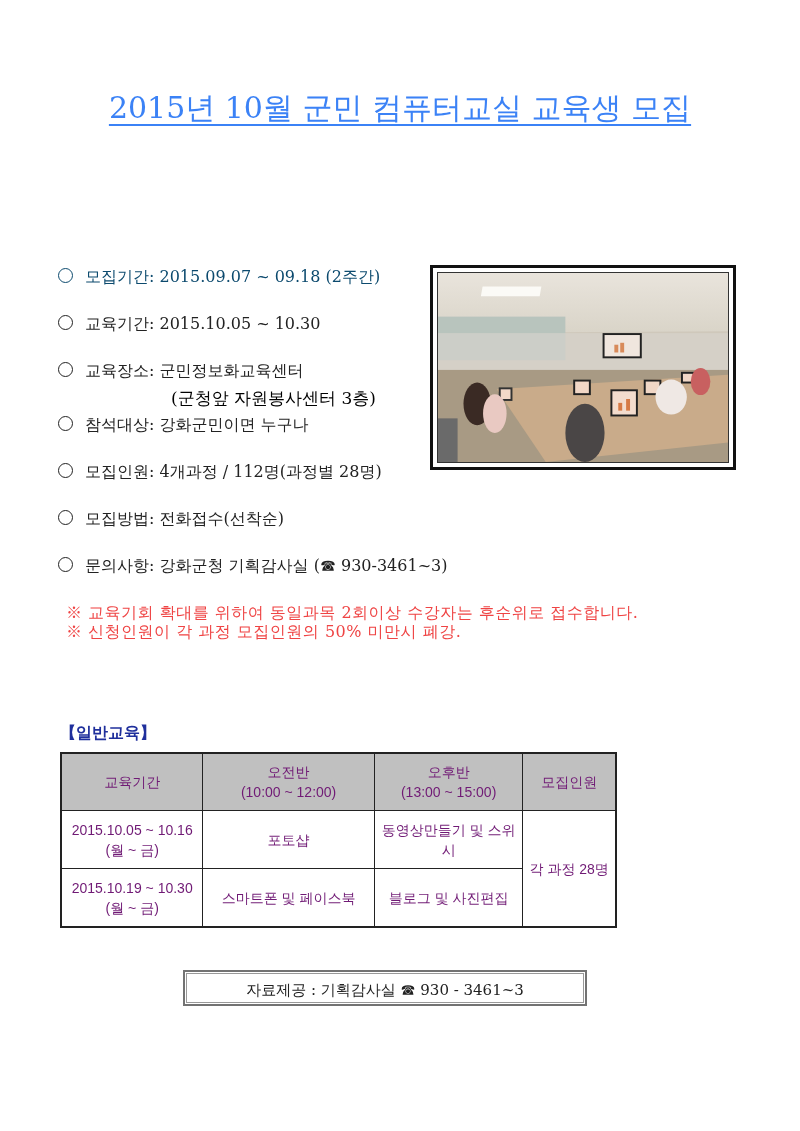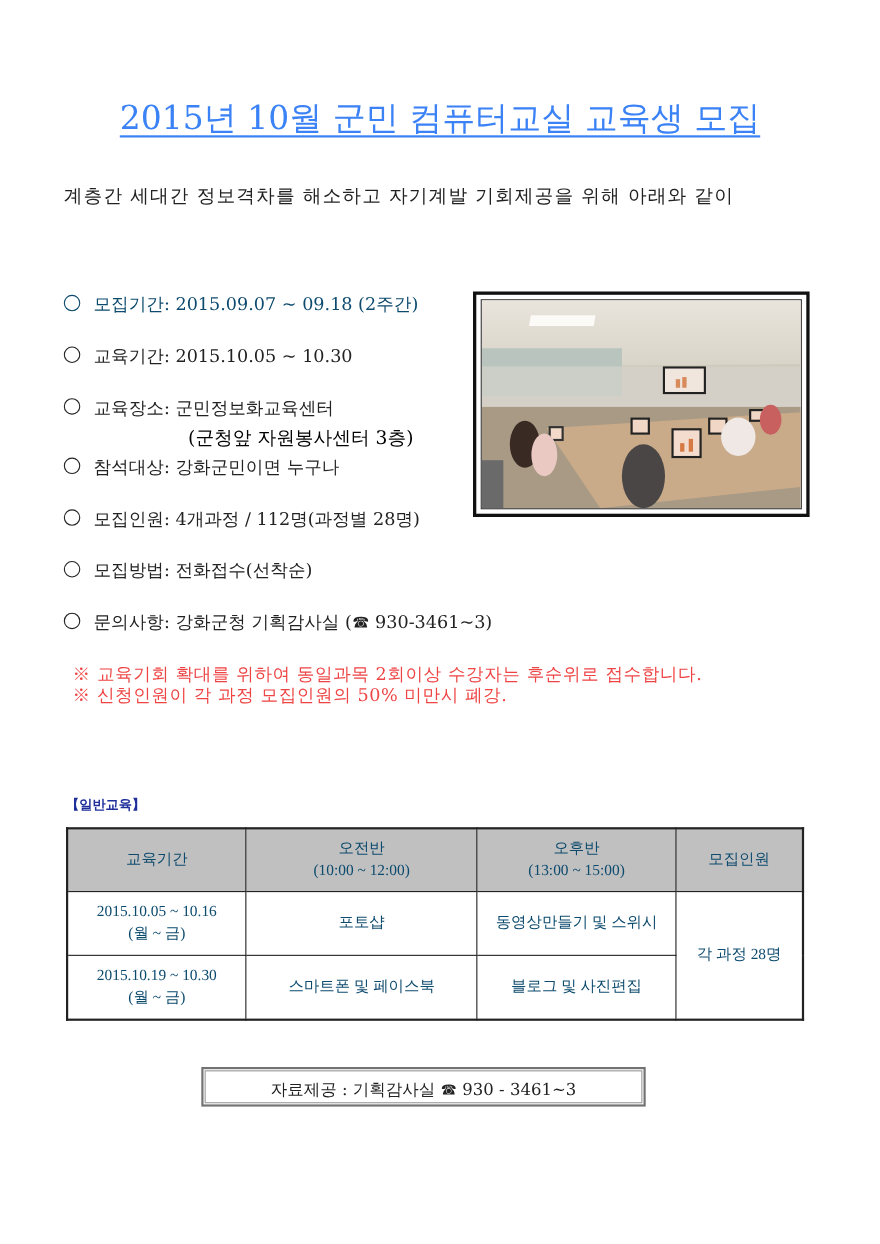"계층간 세대간 정보격차를 해소하고 자기계발" div { html: <div>계층간 세대간 정보격차를 해소하고 자기계발 기회제공을 위해 아래와 같이</div> -> none }
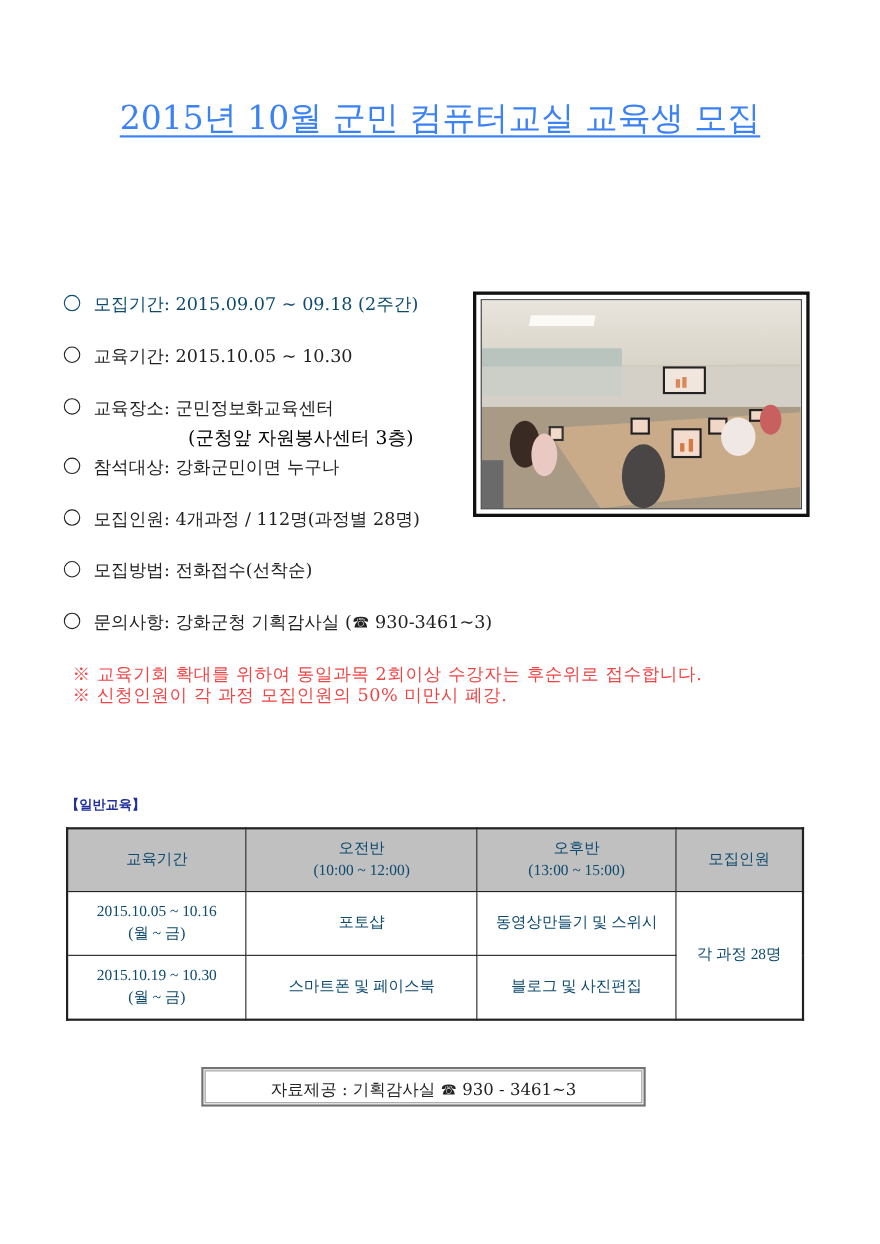"【일반교육】" .section-label { font-size: 12px -> 16px }
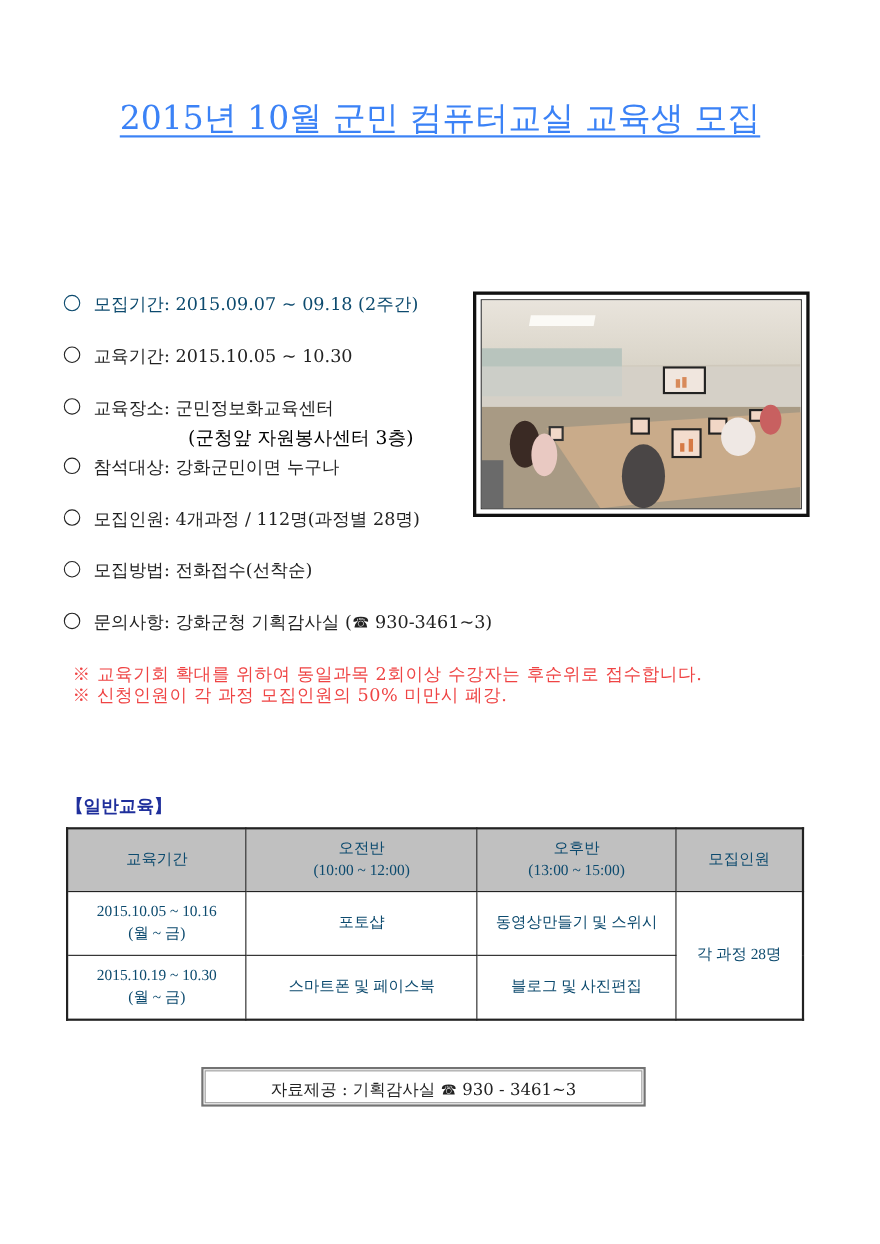"교육기간" table.sched { color: #0c4a6e -> #701a75; font-family: Liberation Serif, serif -> Liberation Sans, sans-serif; width: 671px -> 557px }
